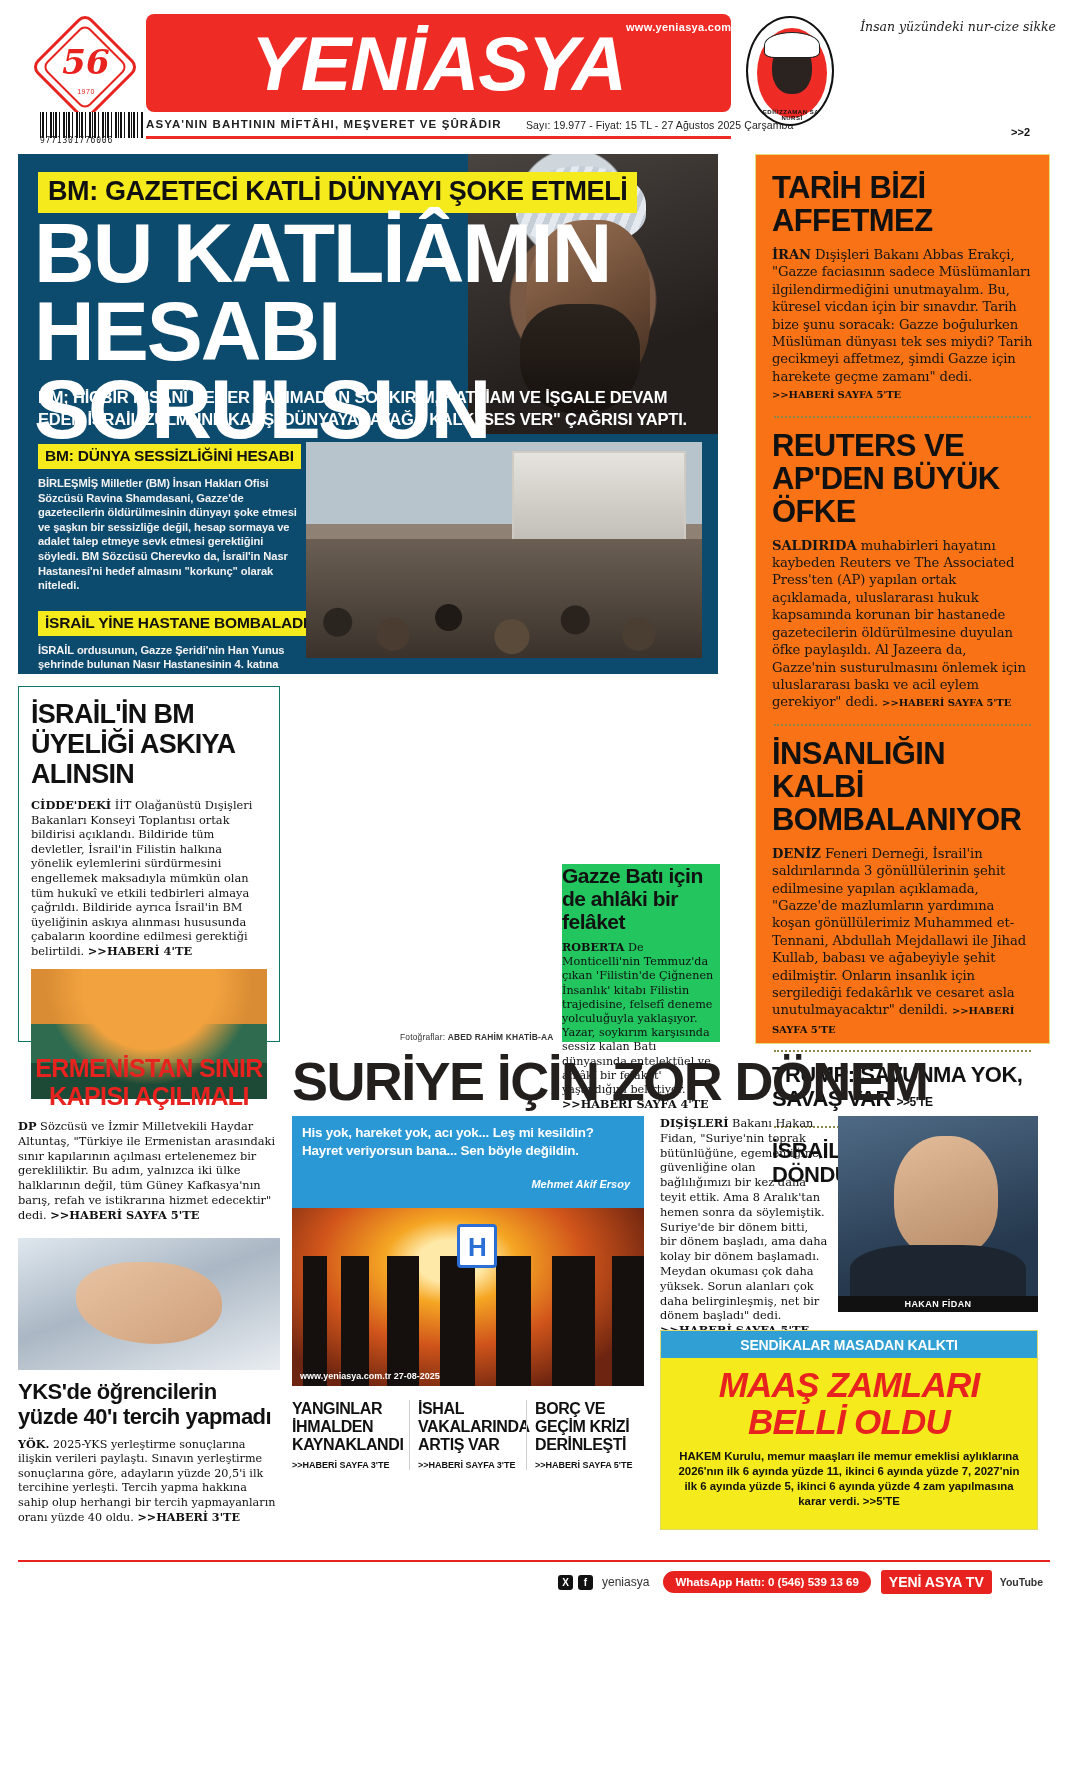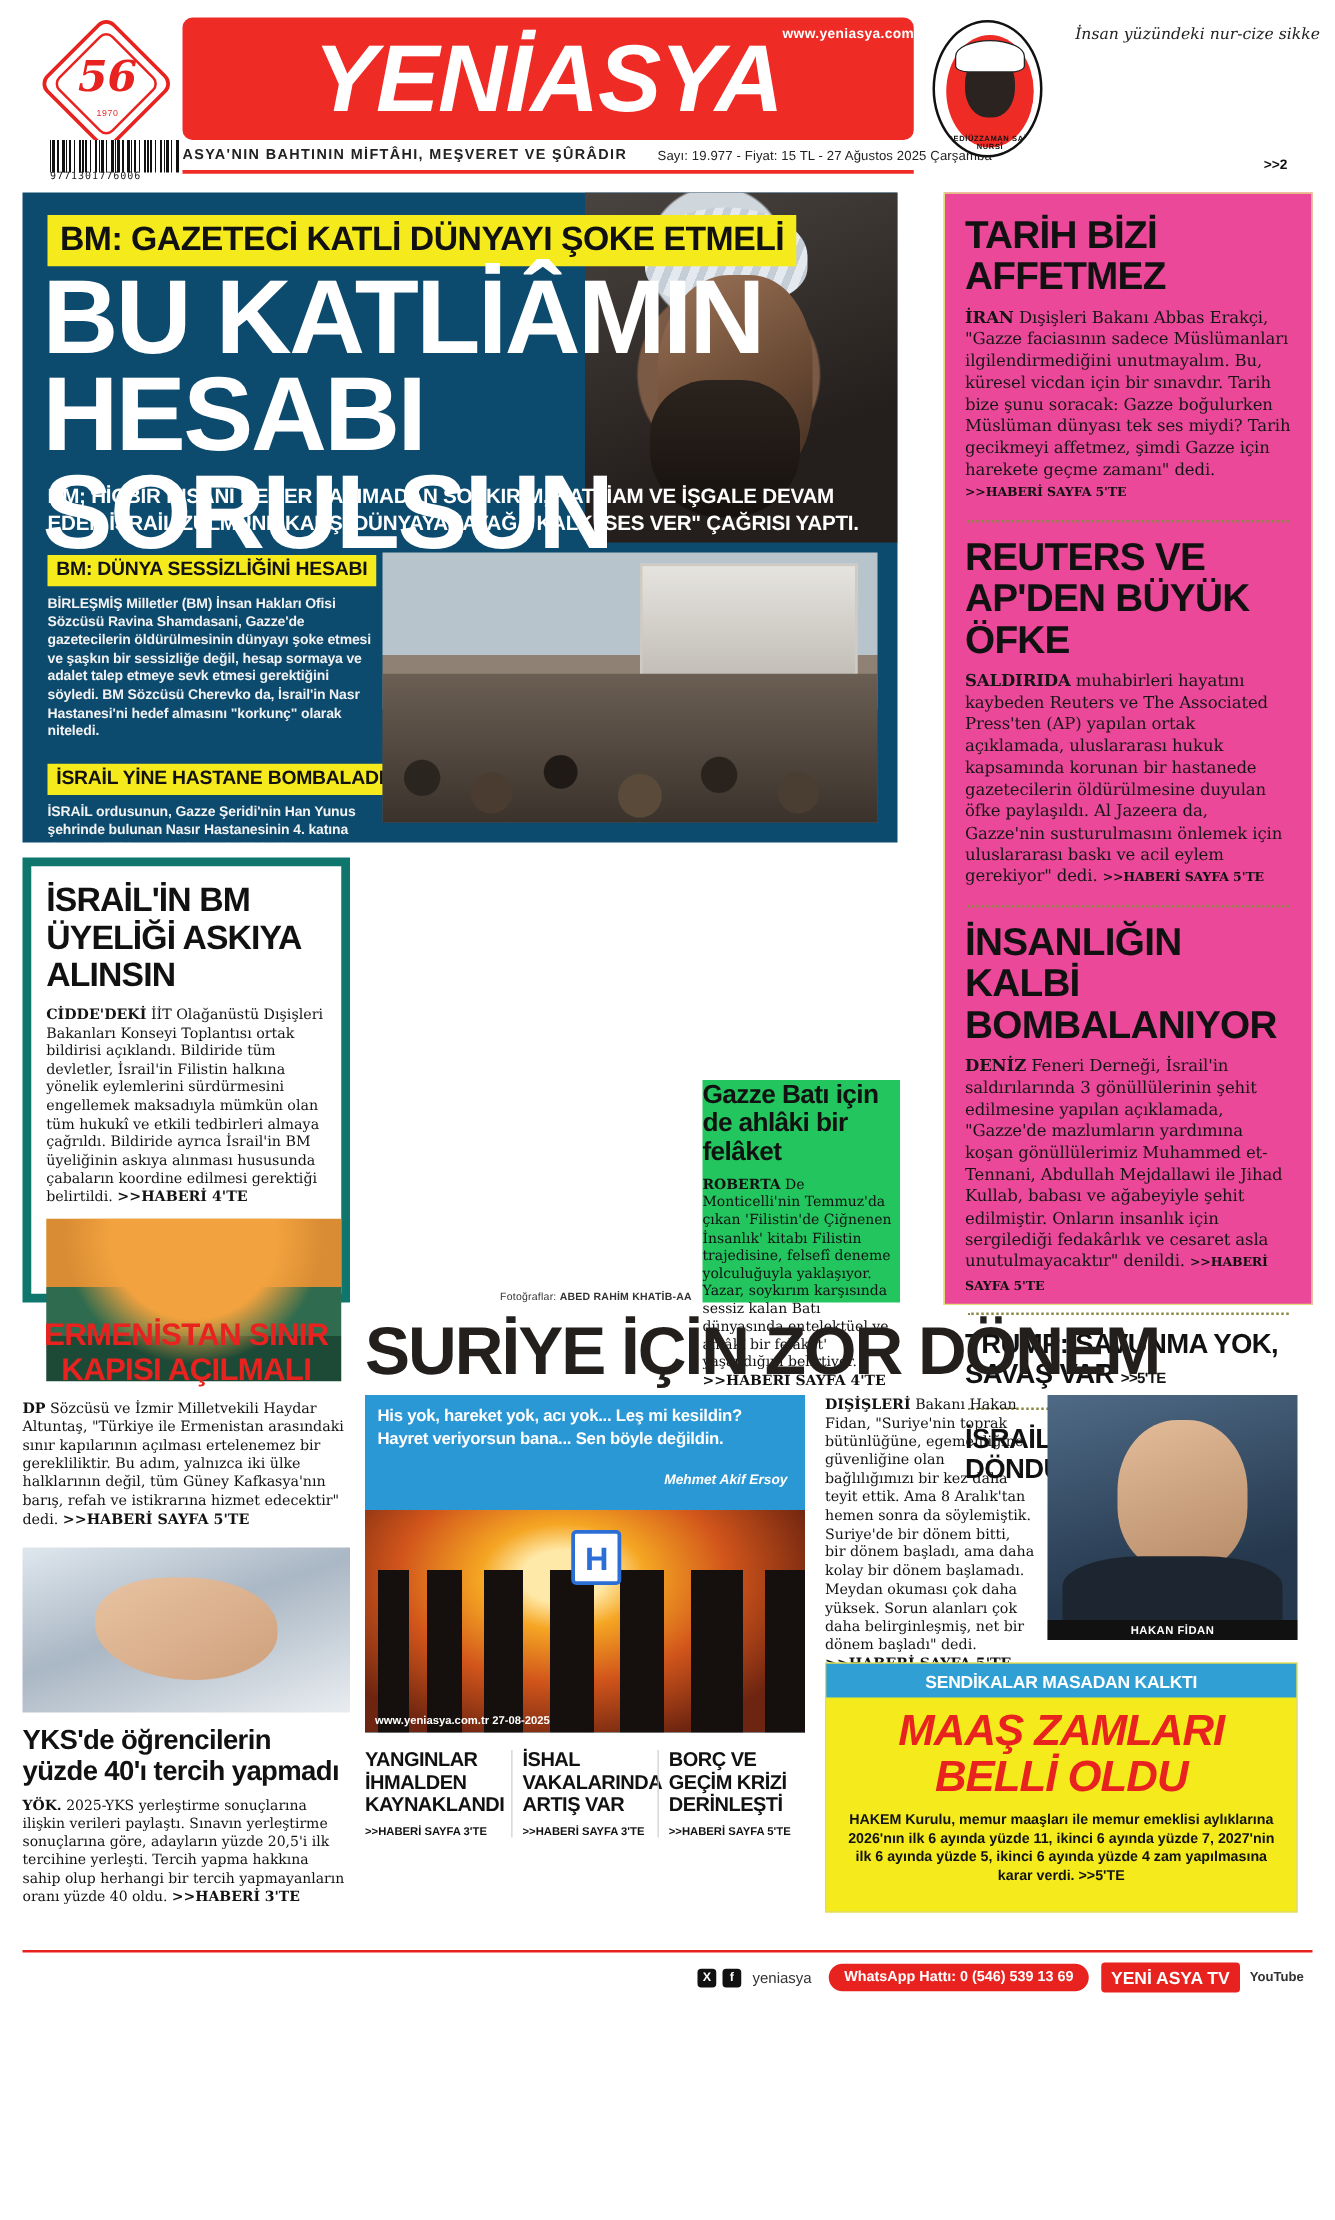"TARİH BİZİ AFFETMEZ" .ycol { background: #ec4899 -> #f97316 }
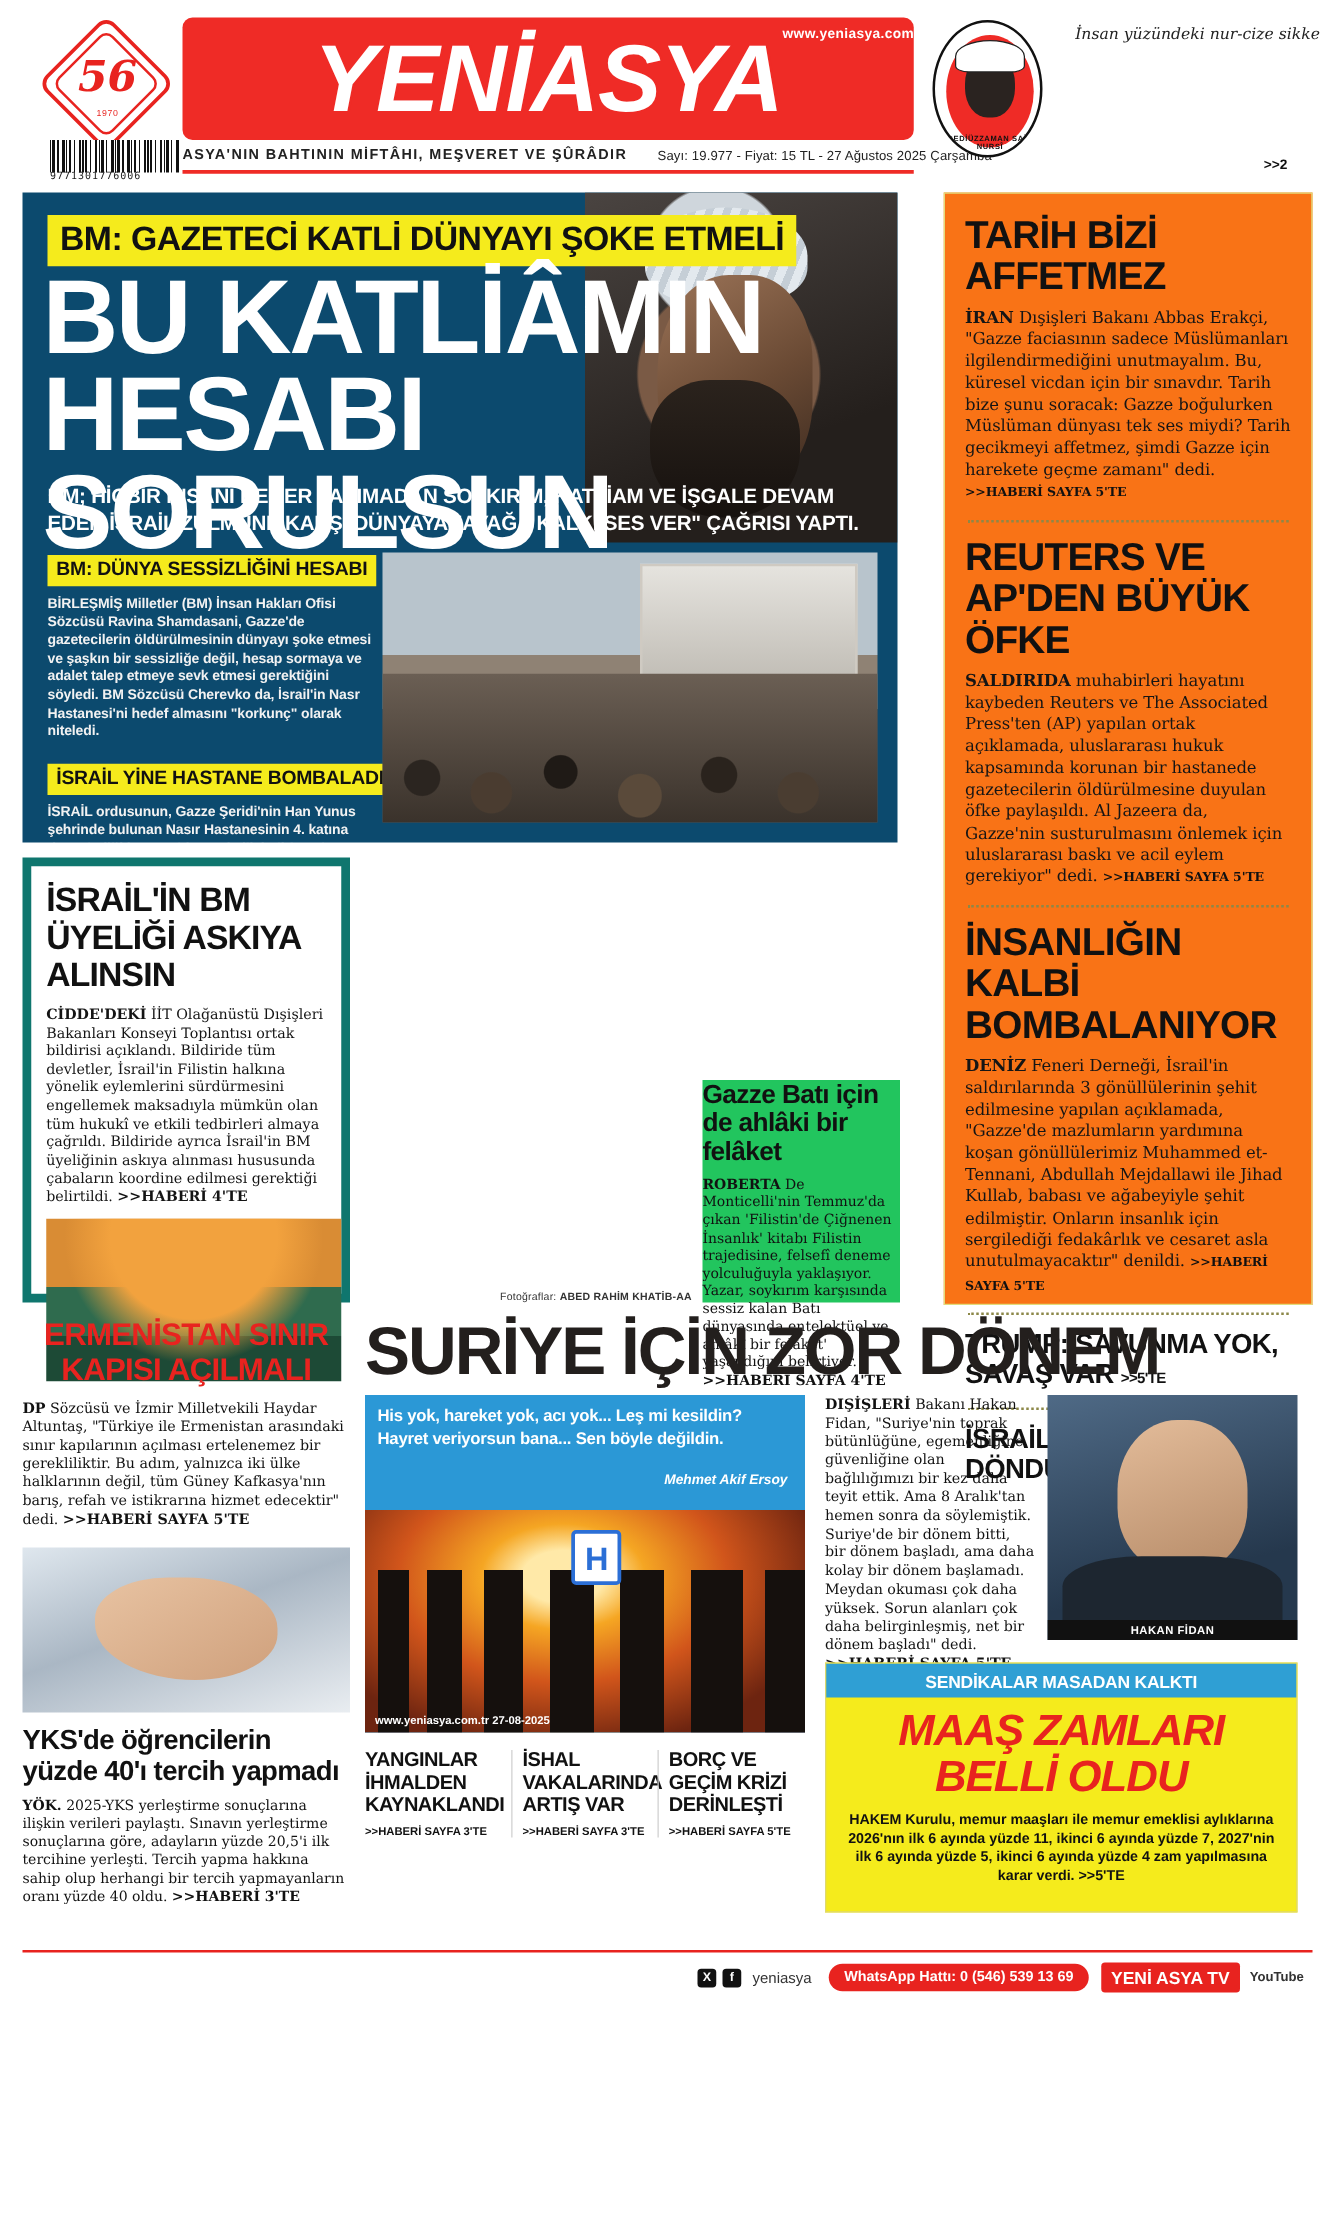"İSRAİL'İN BM ÜYELİĞİ ASKIYA ALINSIN" .boxL { border: 7px solid #0f766e -> 1px solid #0f766e }
